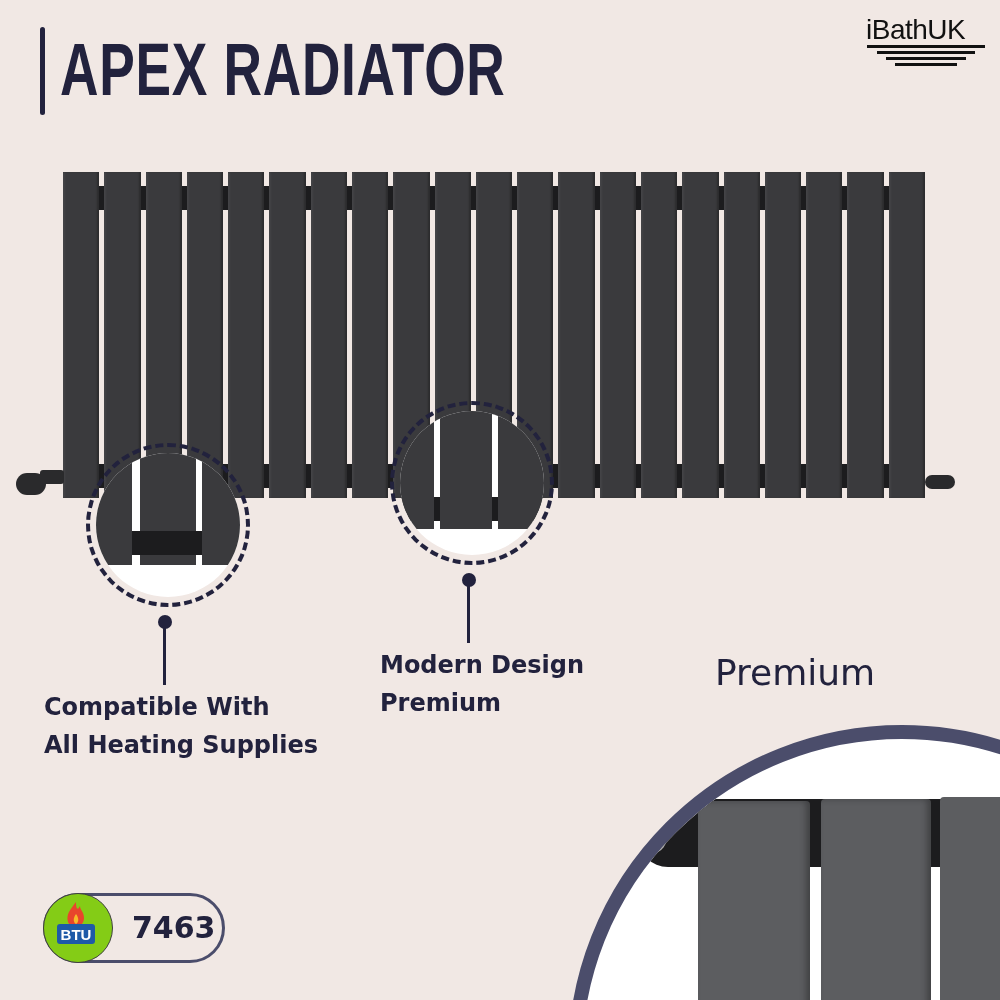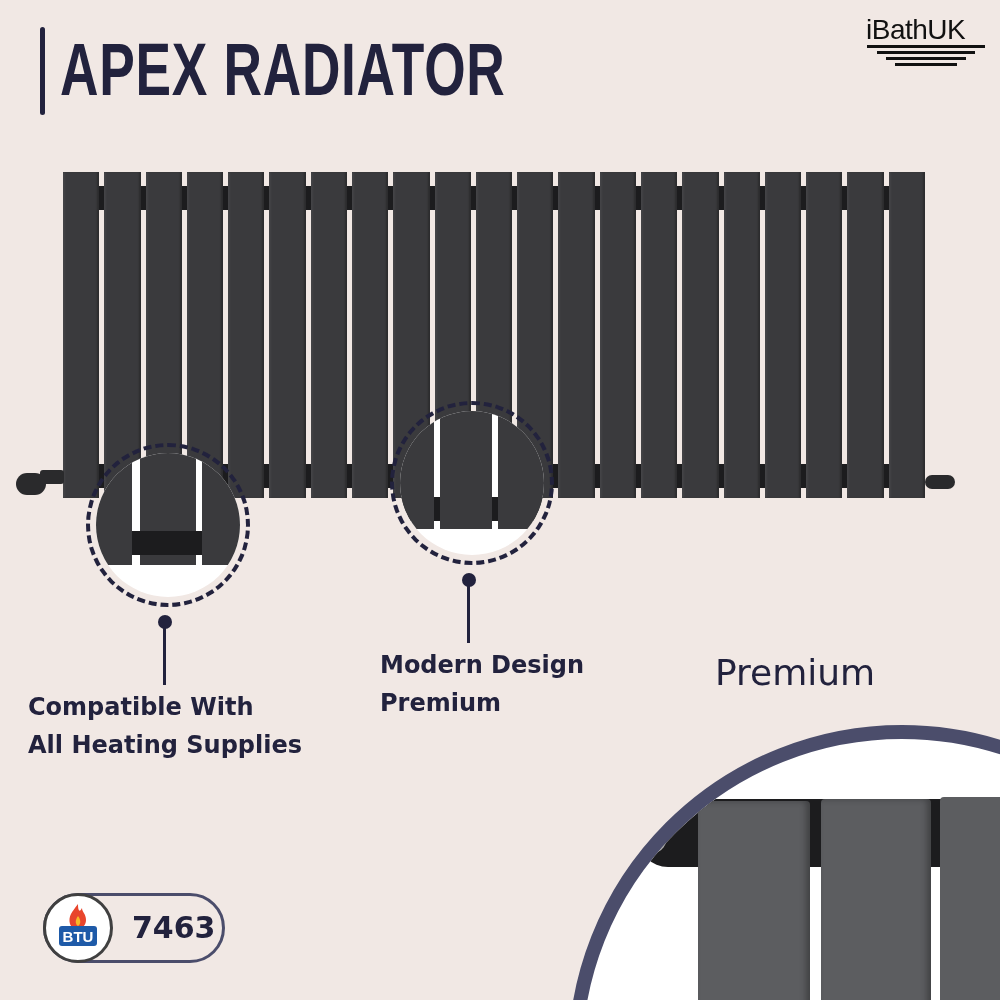"Compatible With" div.label { left: 28px -> 44px }
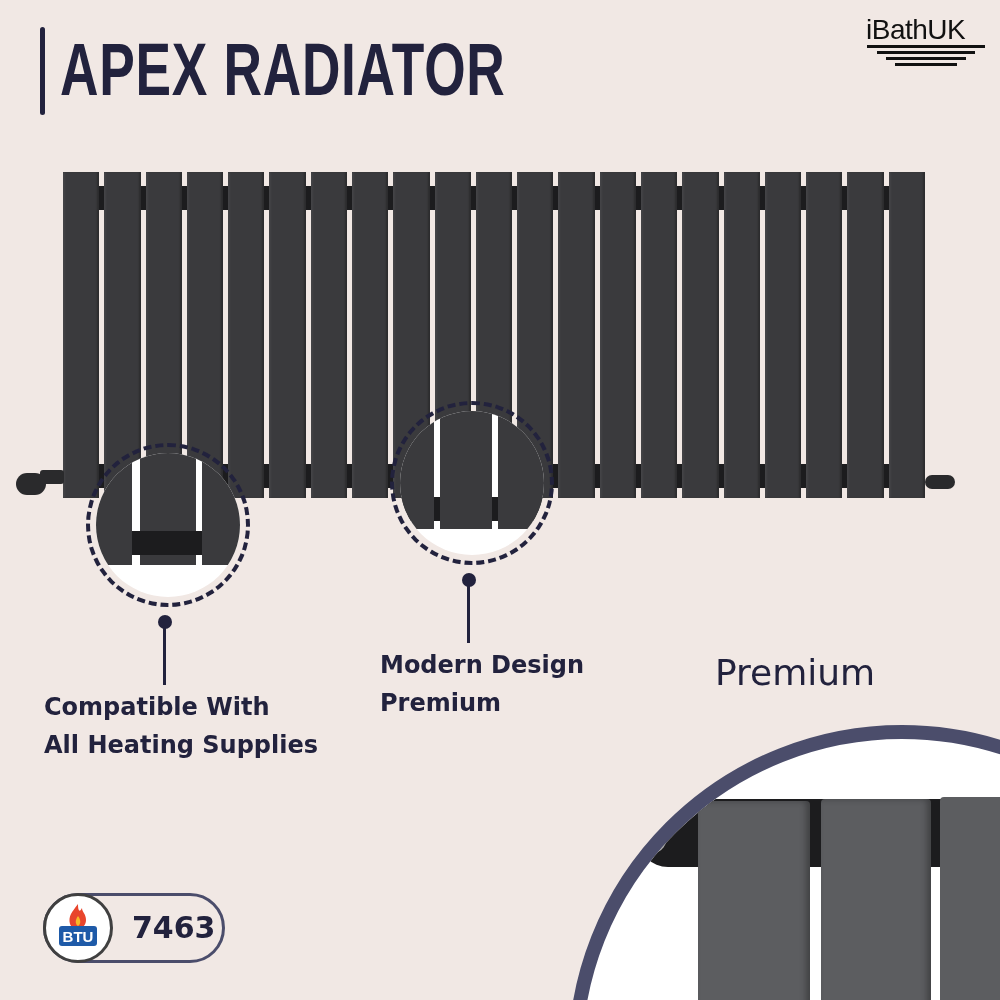"BTU" .btu-icon { background: #ffffff -> #84cc16; border: 3px solid #404040 -> 1px solid #404040 }
